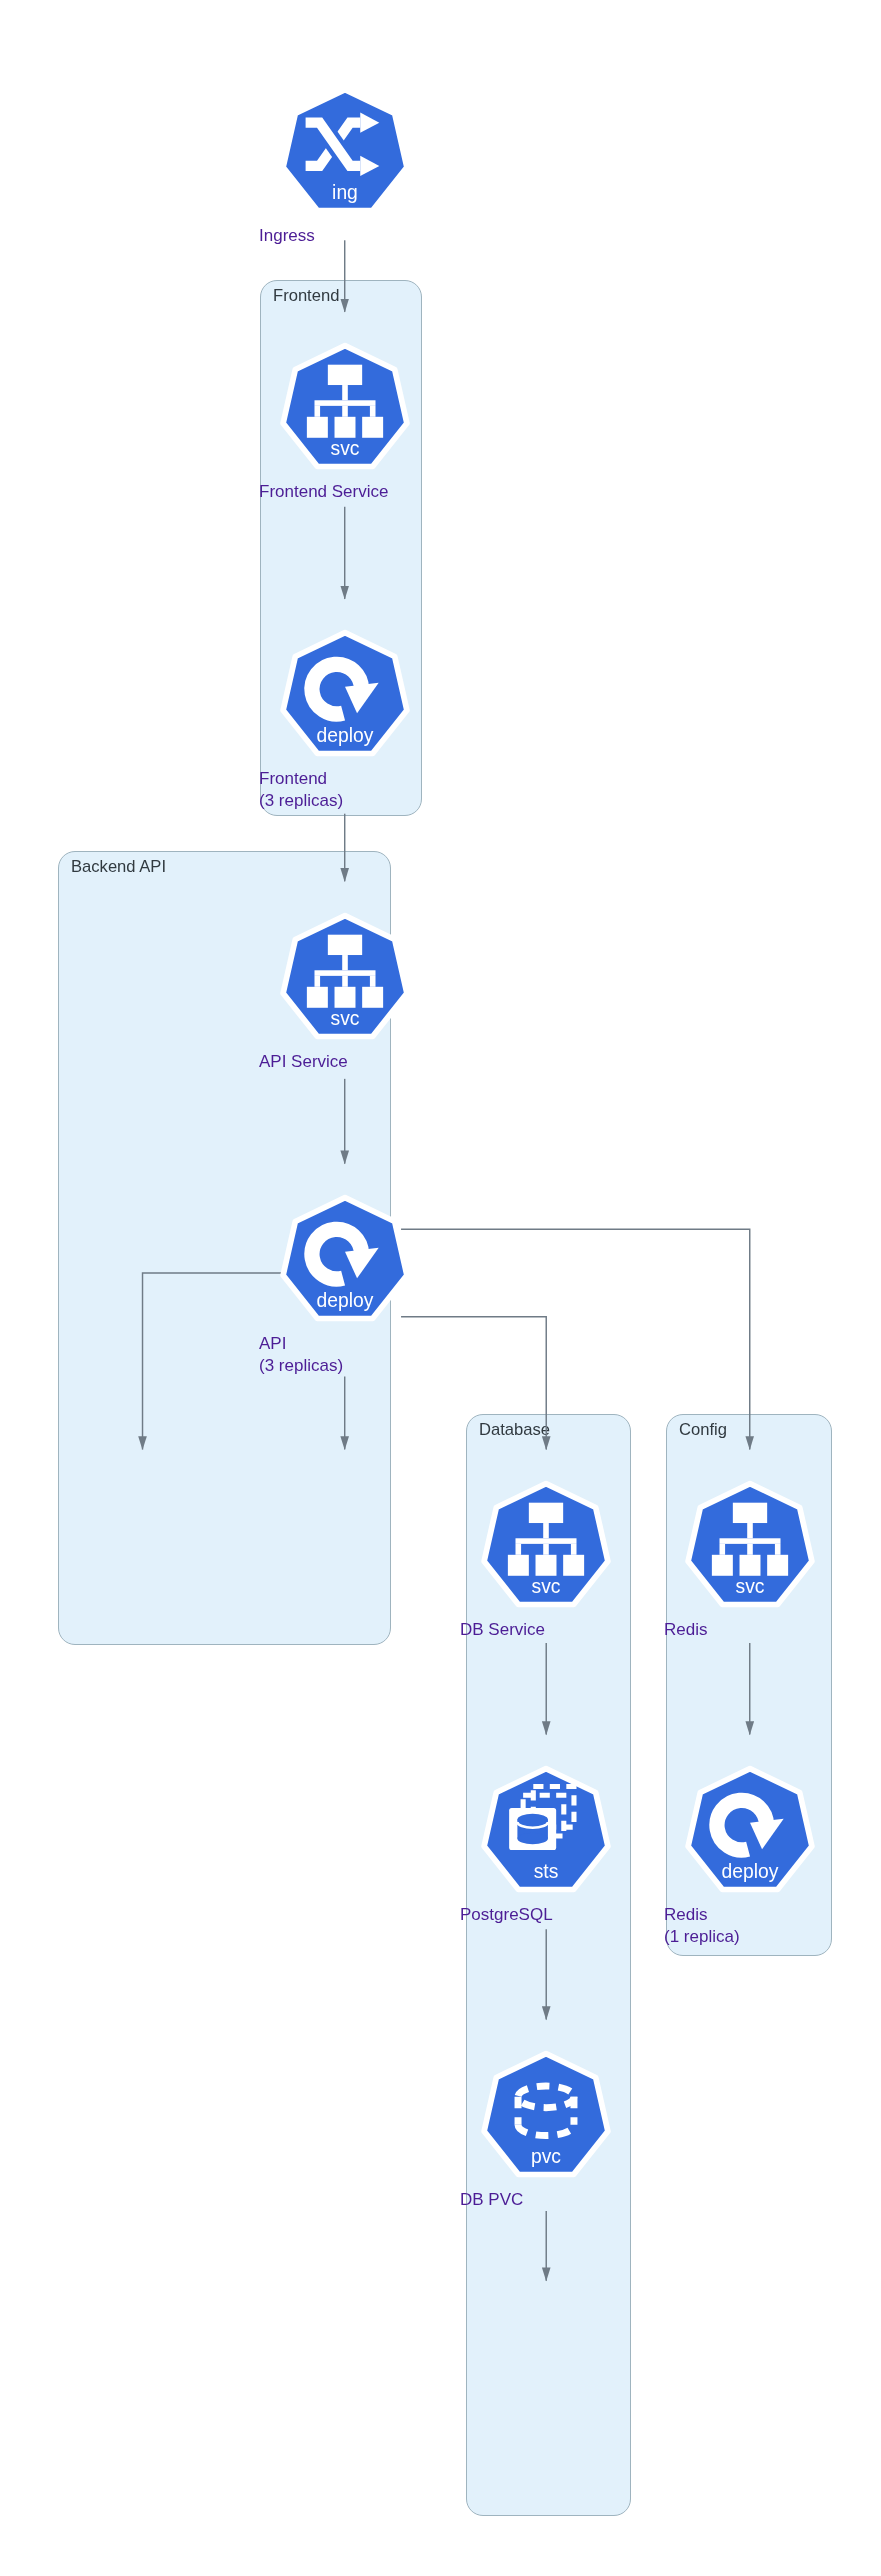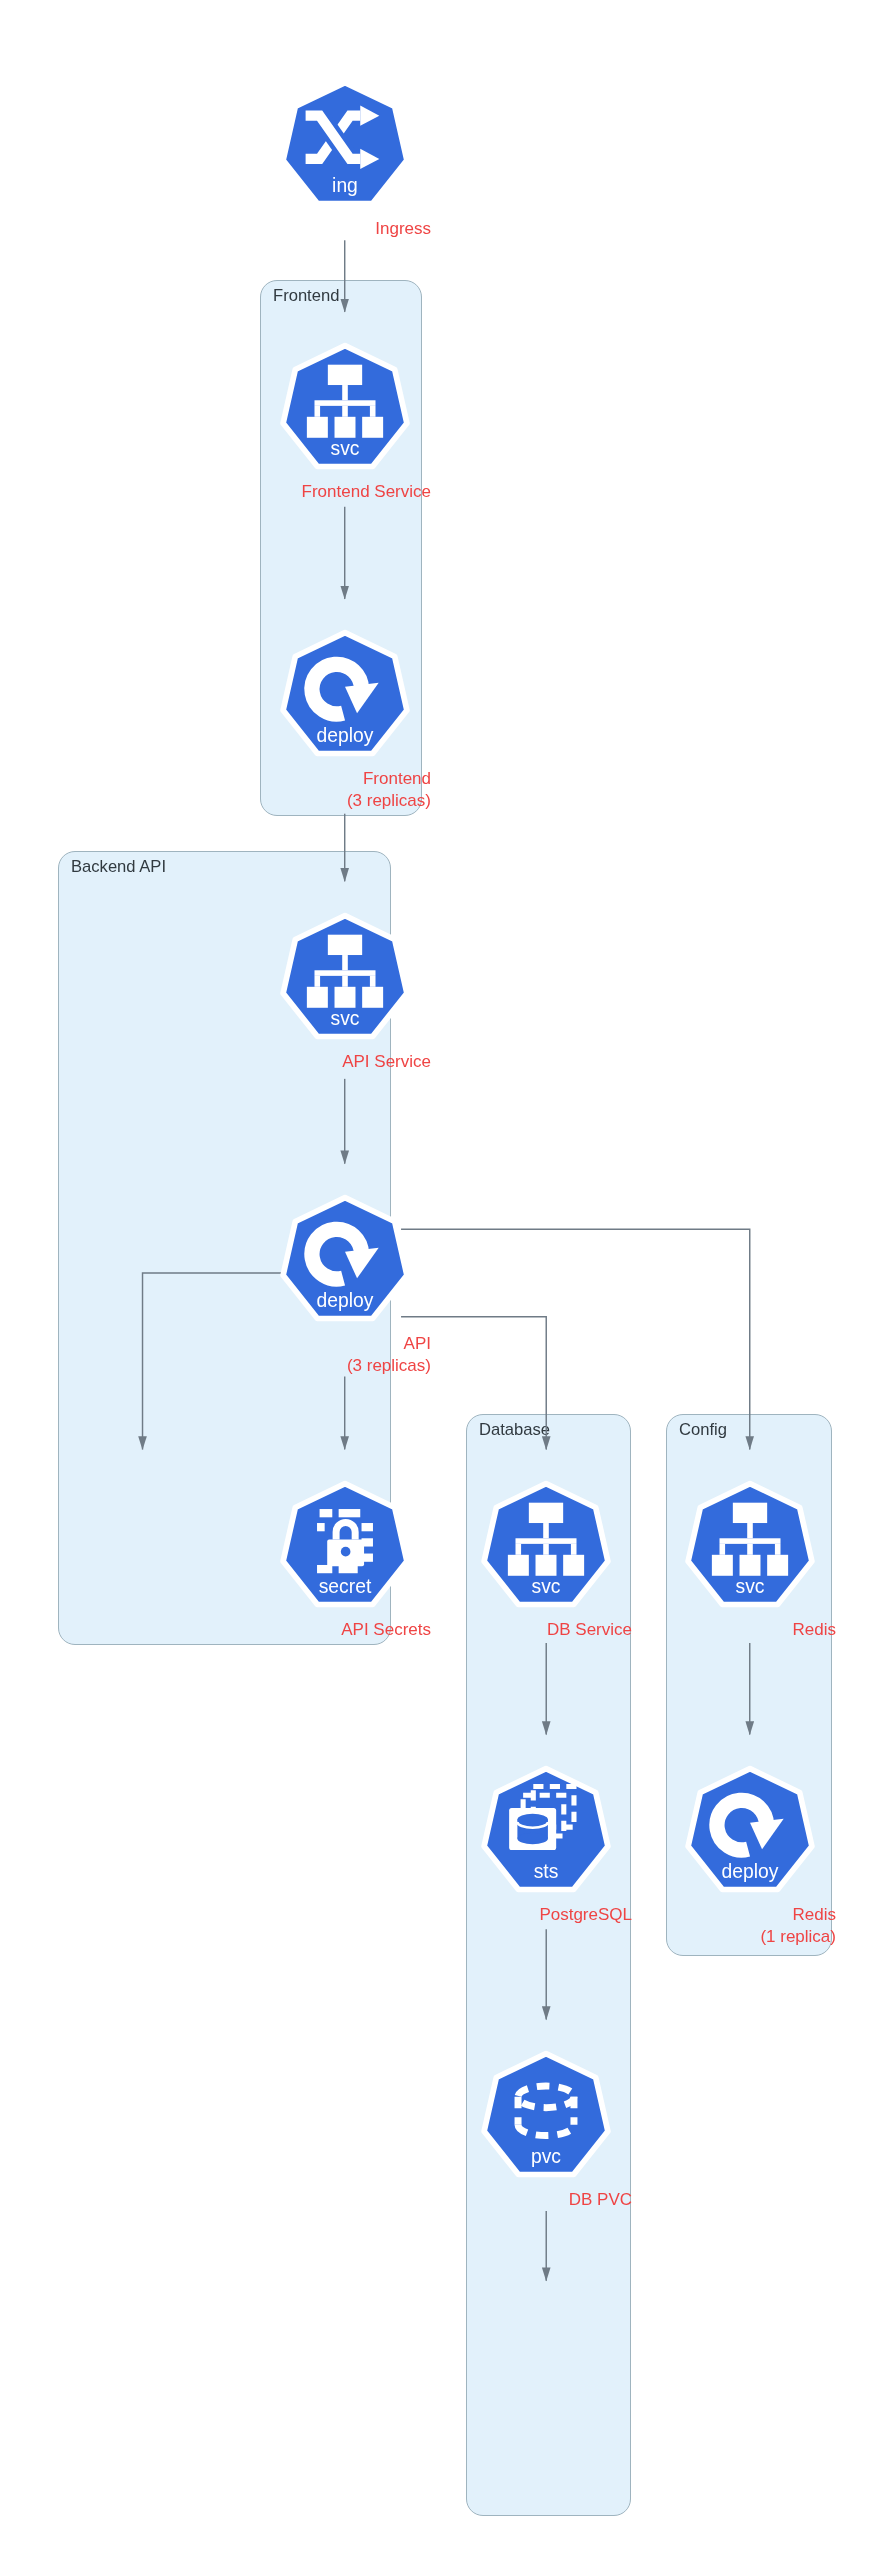"ing" div.node { top: 75px -> 82px }
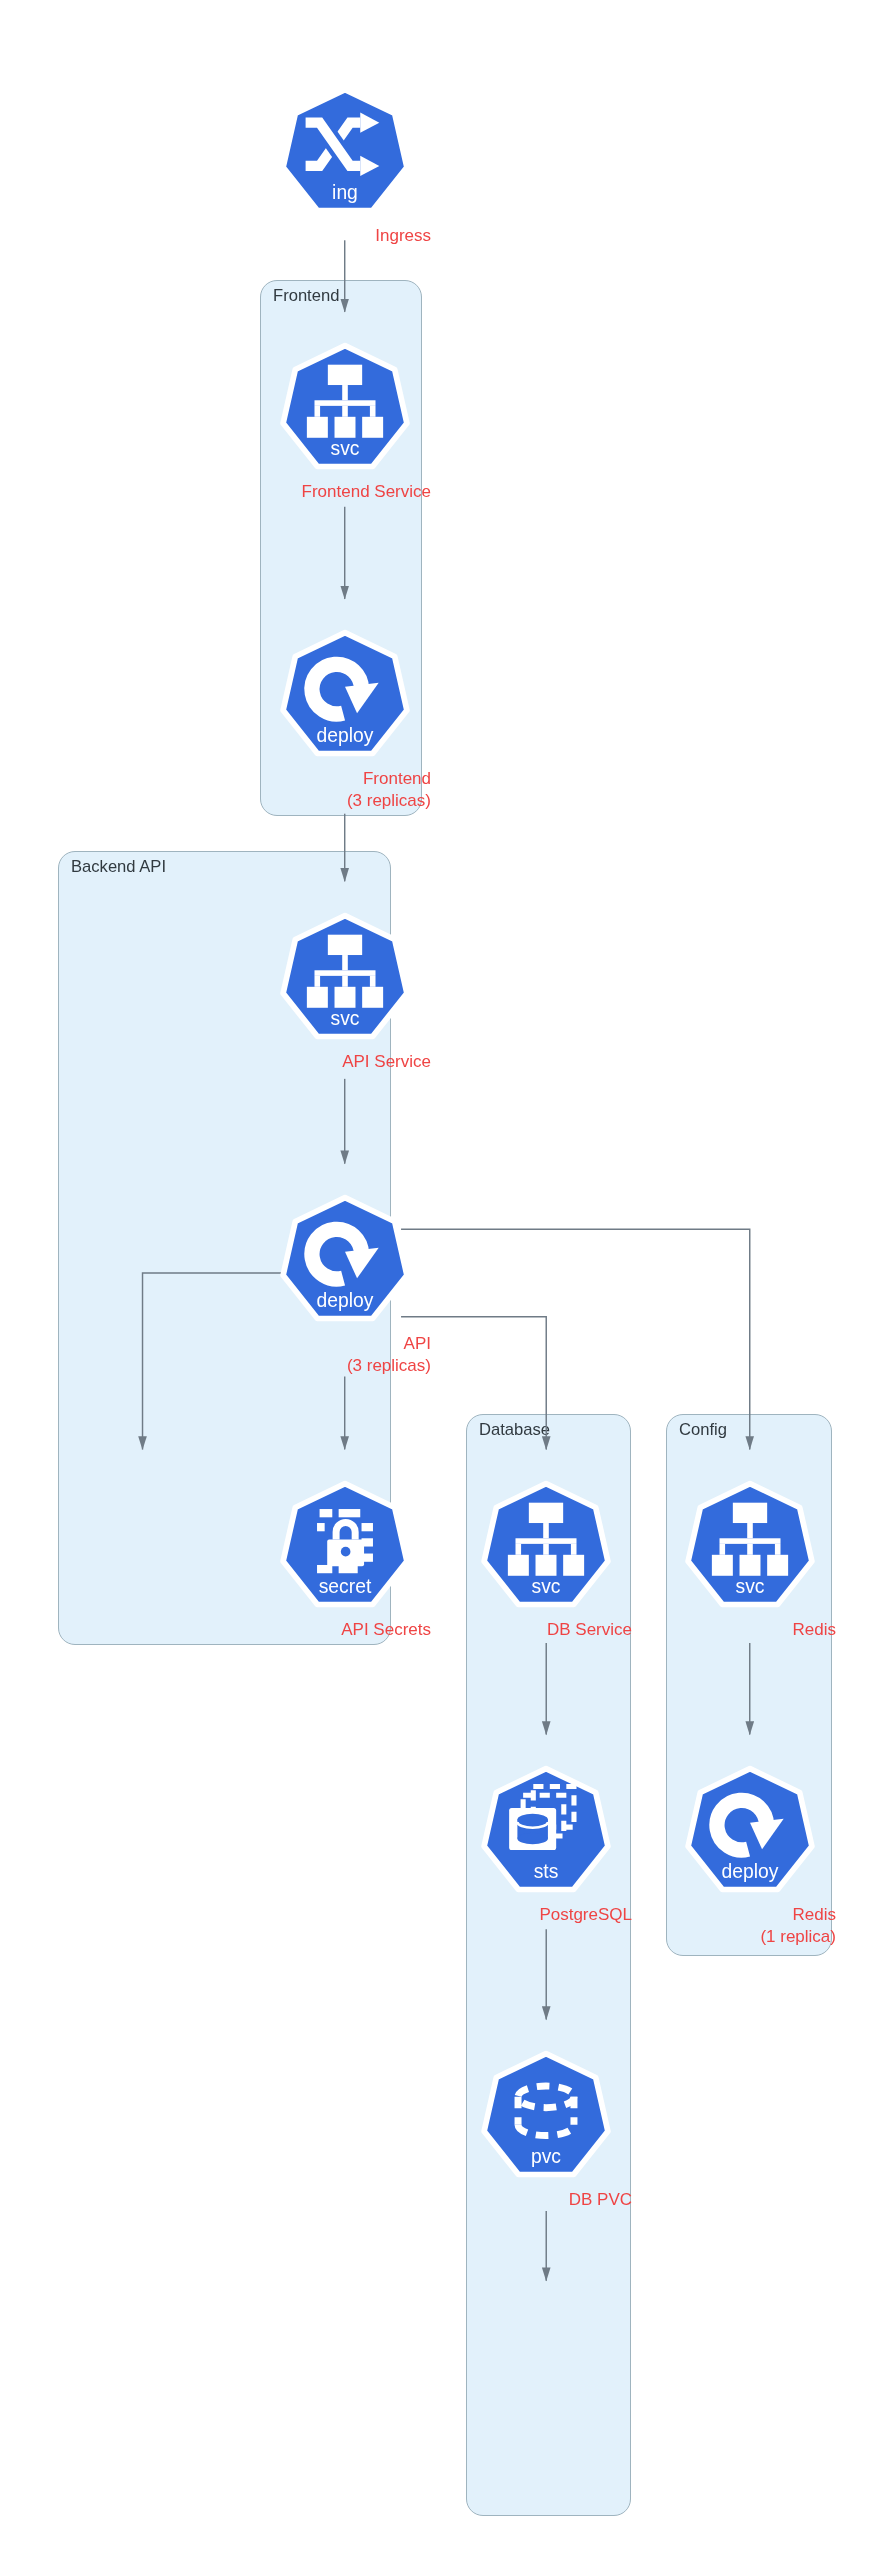"Ingress" .nlabel { color: #ef4444 -> #4c1d95; text-align: right -> left }
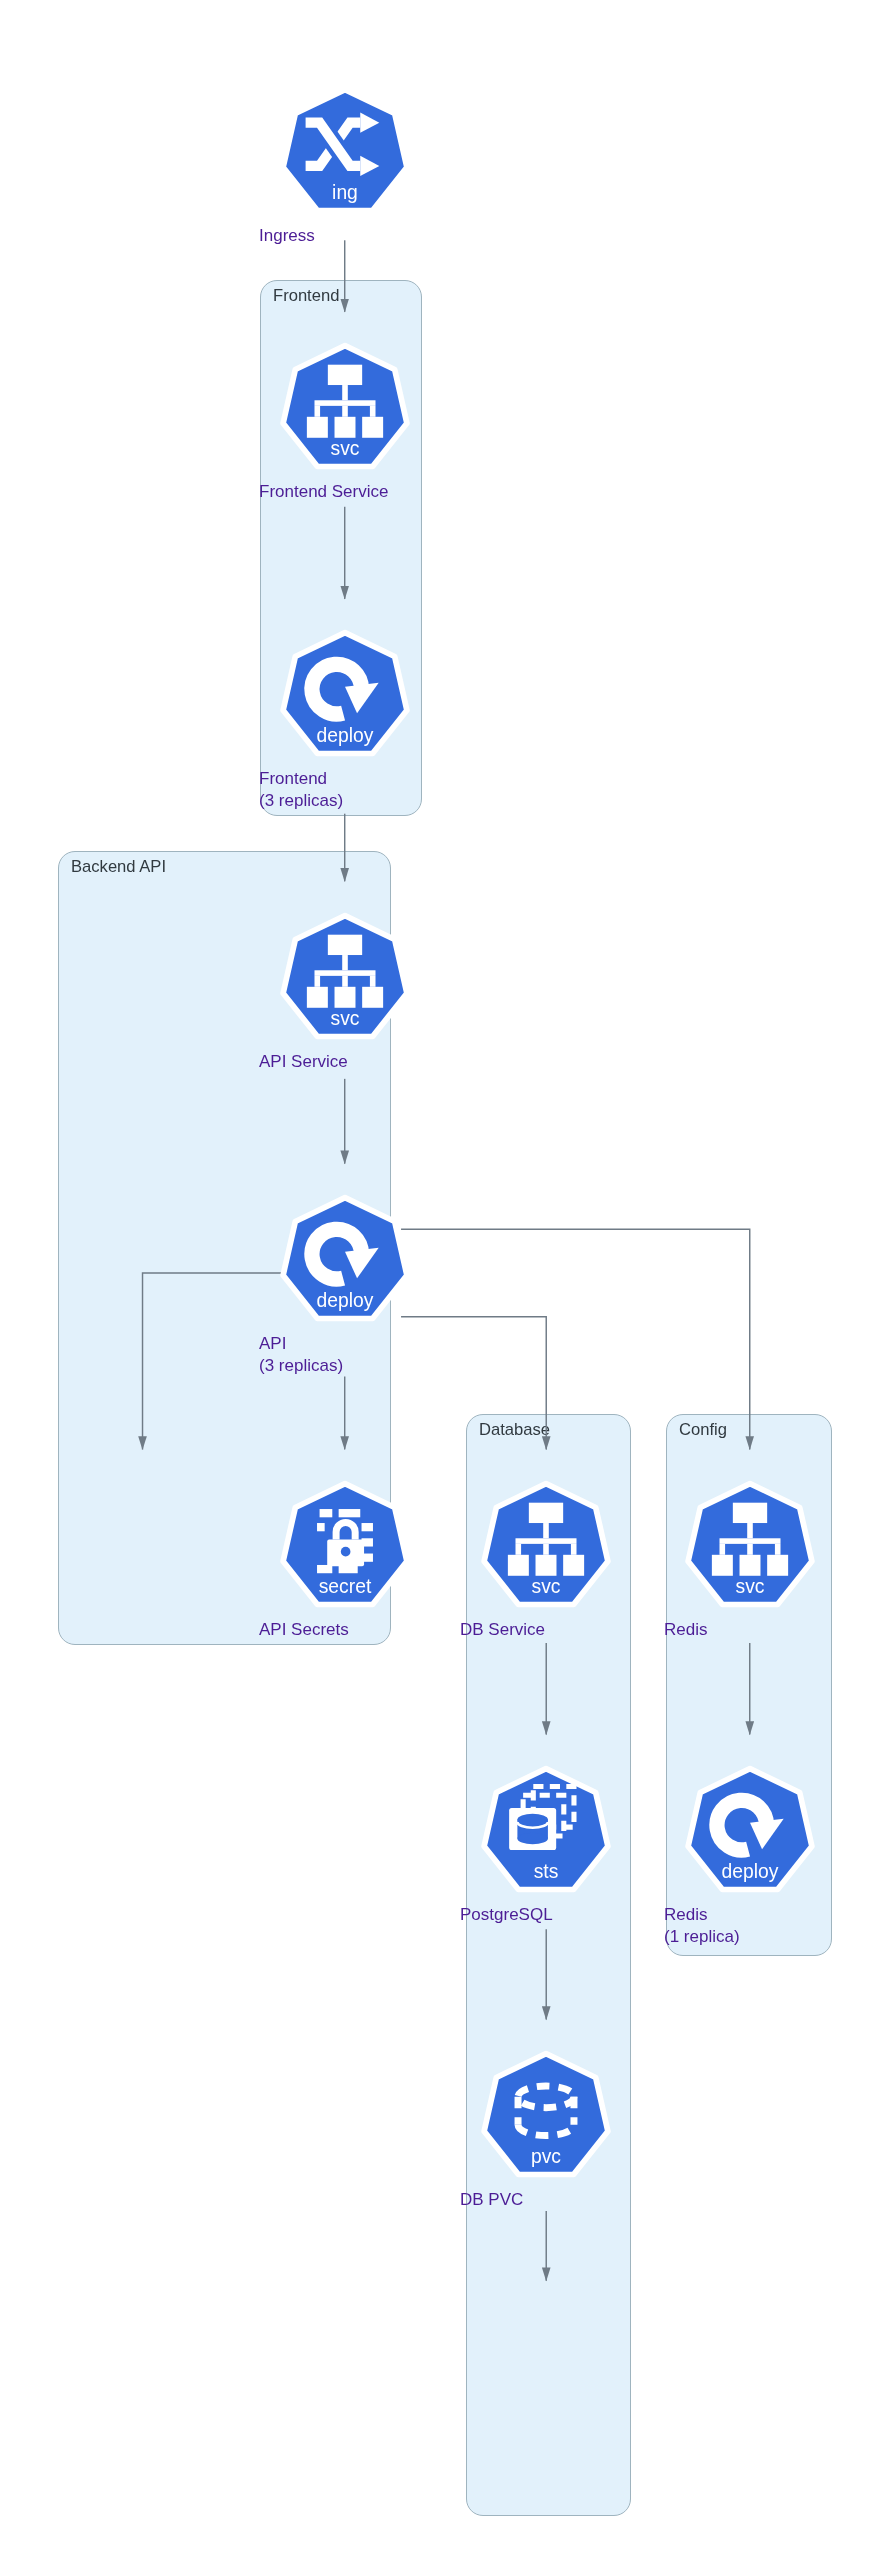"secret" div.node { html: <div> <svg> <use></use> <use></use> <text>secret</text> </svg> <div>API Secrets</div> </div> -> none }
